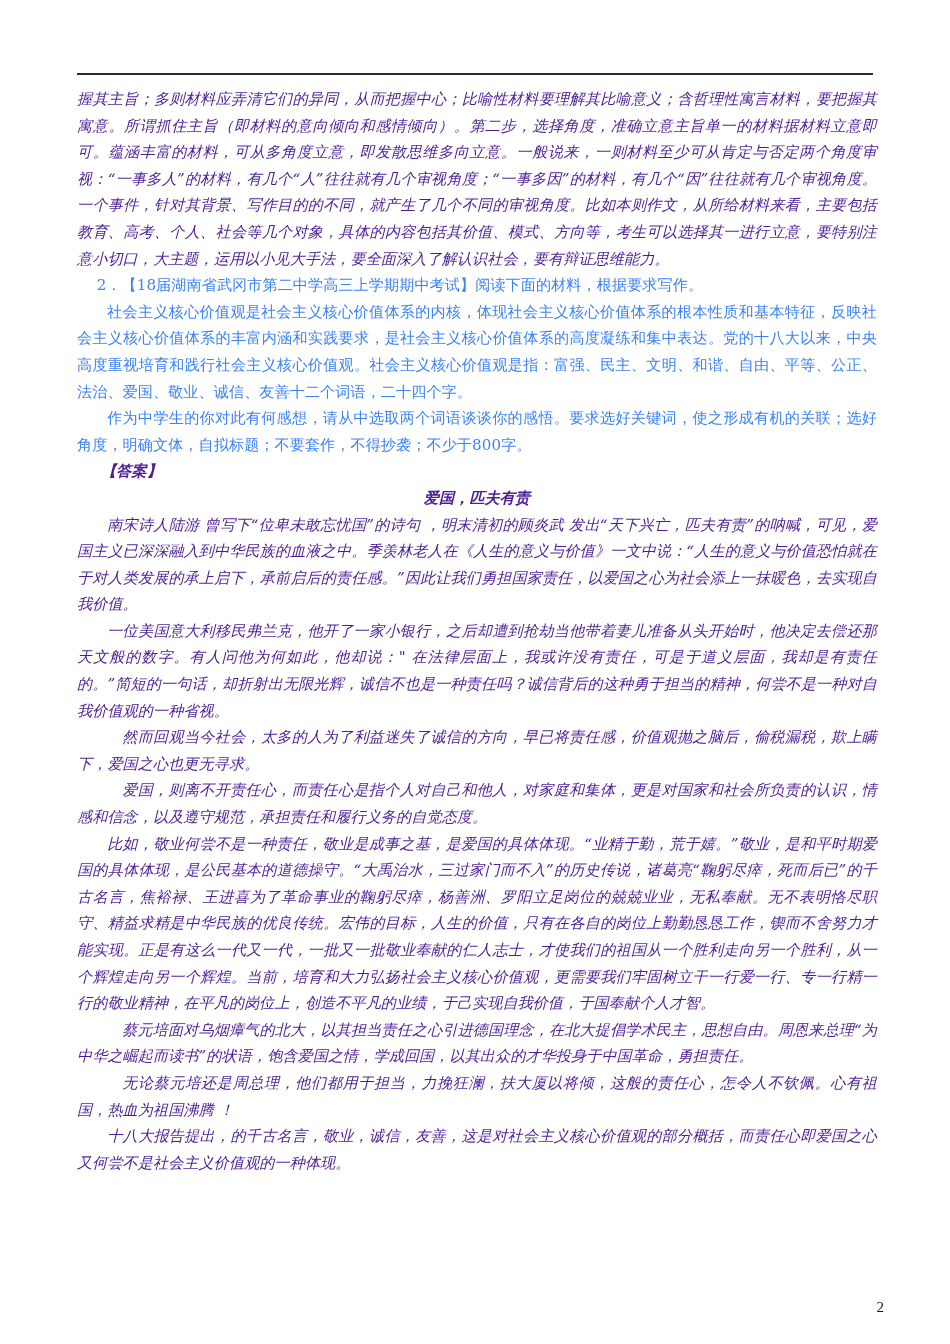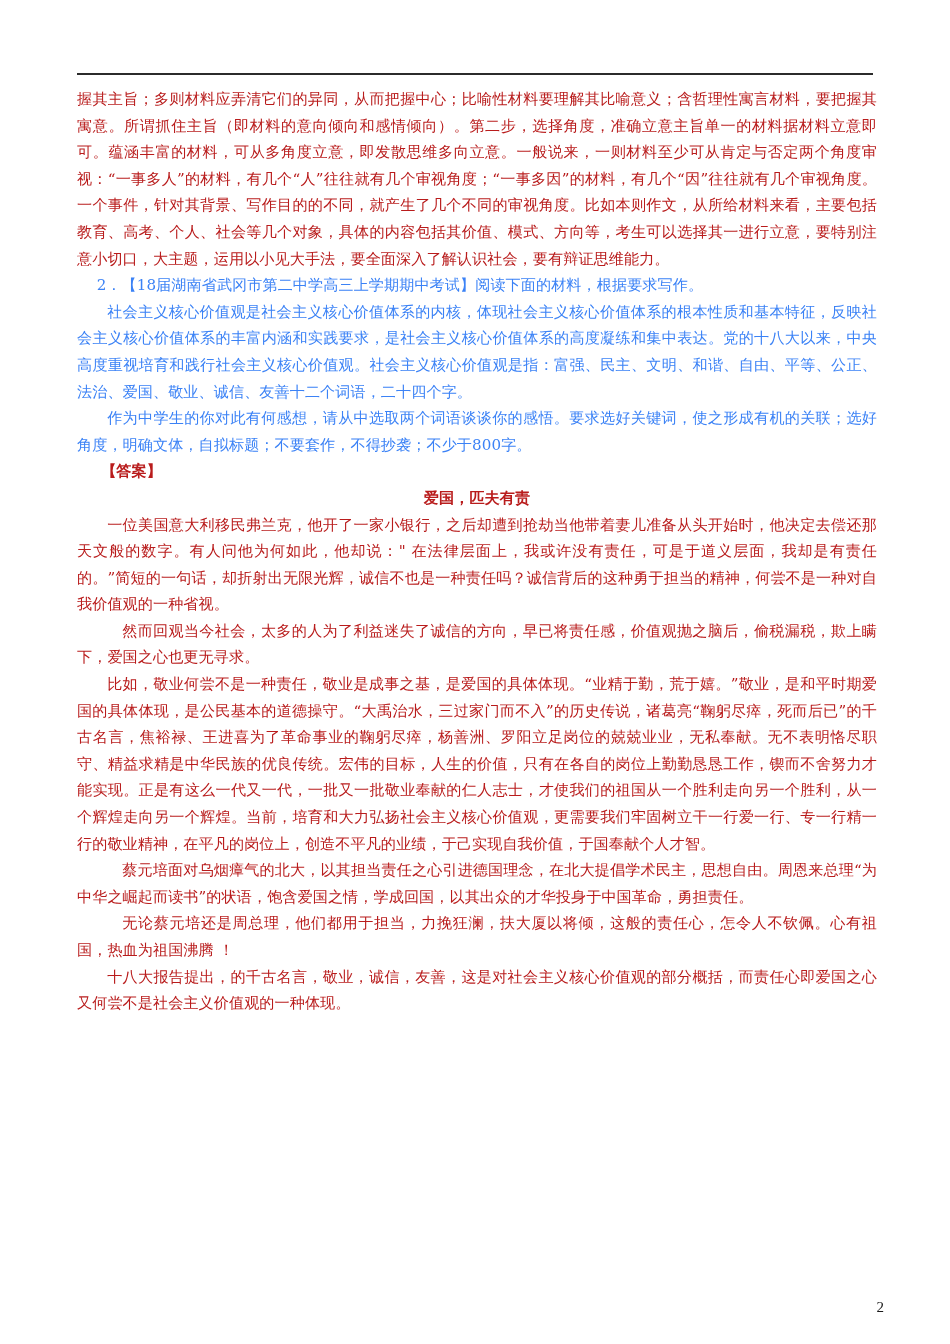"握其主旨；多则材料应弄清它们的异同，从而把握中心；比喻性材料要理解其比喻意义；含" .red { color: #b91c1c -> #4c1d95; font-style: none -> italic }
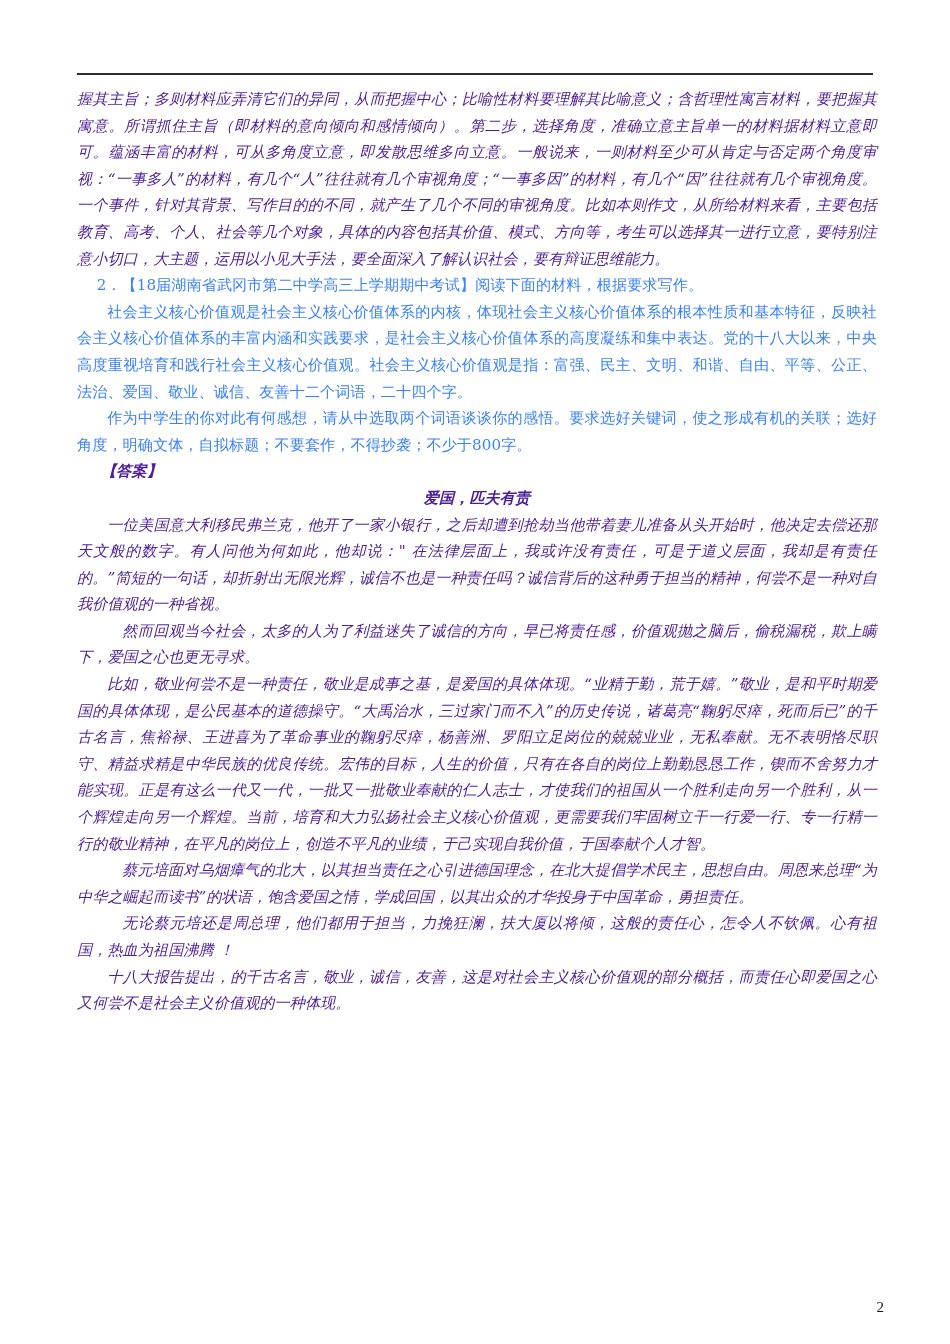"南宋诗人陆游 曾写下“位卑未敢忘忧国”的诗句 ，明末清初的顾炎武" p.red { html: none -> <p>南宋诗人陆游 曾写下“位卑未敢忘忧国”的诗句 ，明末清初的顾炎武 发出“天下兴亡，匹夫有责”的呐喊，可见，爱国主义已深深融入到中华民族的血液之中。季羡林老人在《人生的意义与价值》一文中说：“人生的意义与价值恐怕就在于对人类发展的承上启下，承前启后的责任感。”因此让我们勇担国家责任，以爱国之心为社会添上一抹暖色，去实现自我价值。</p> }
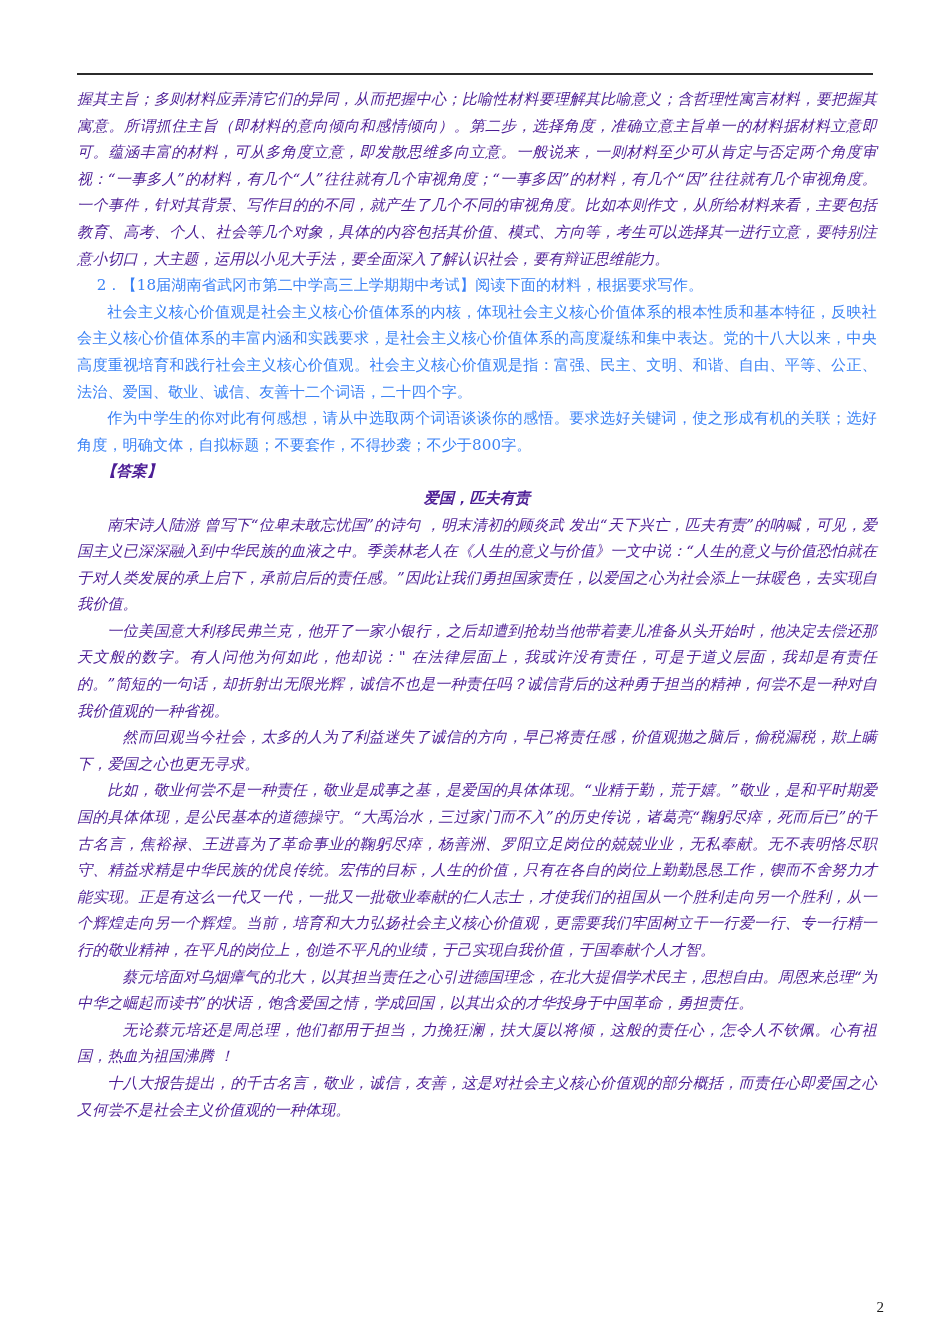"爱国，则离不开责任心，而责任心是指个人对自己和他人，对家庭和集体，更是对国家和社" p.red { html: none -> <p>爱国，则离不开责任心，而责任心是指个人对自己和他人，对家庭和集体，更是对国家和社会所负责的认识，情感和信念，以及遵守规范，承担责任和履行义务的自觉态度。</p> }
